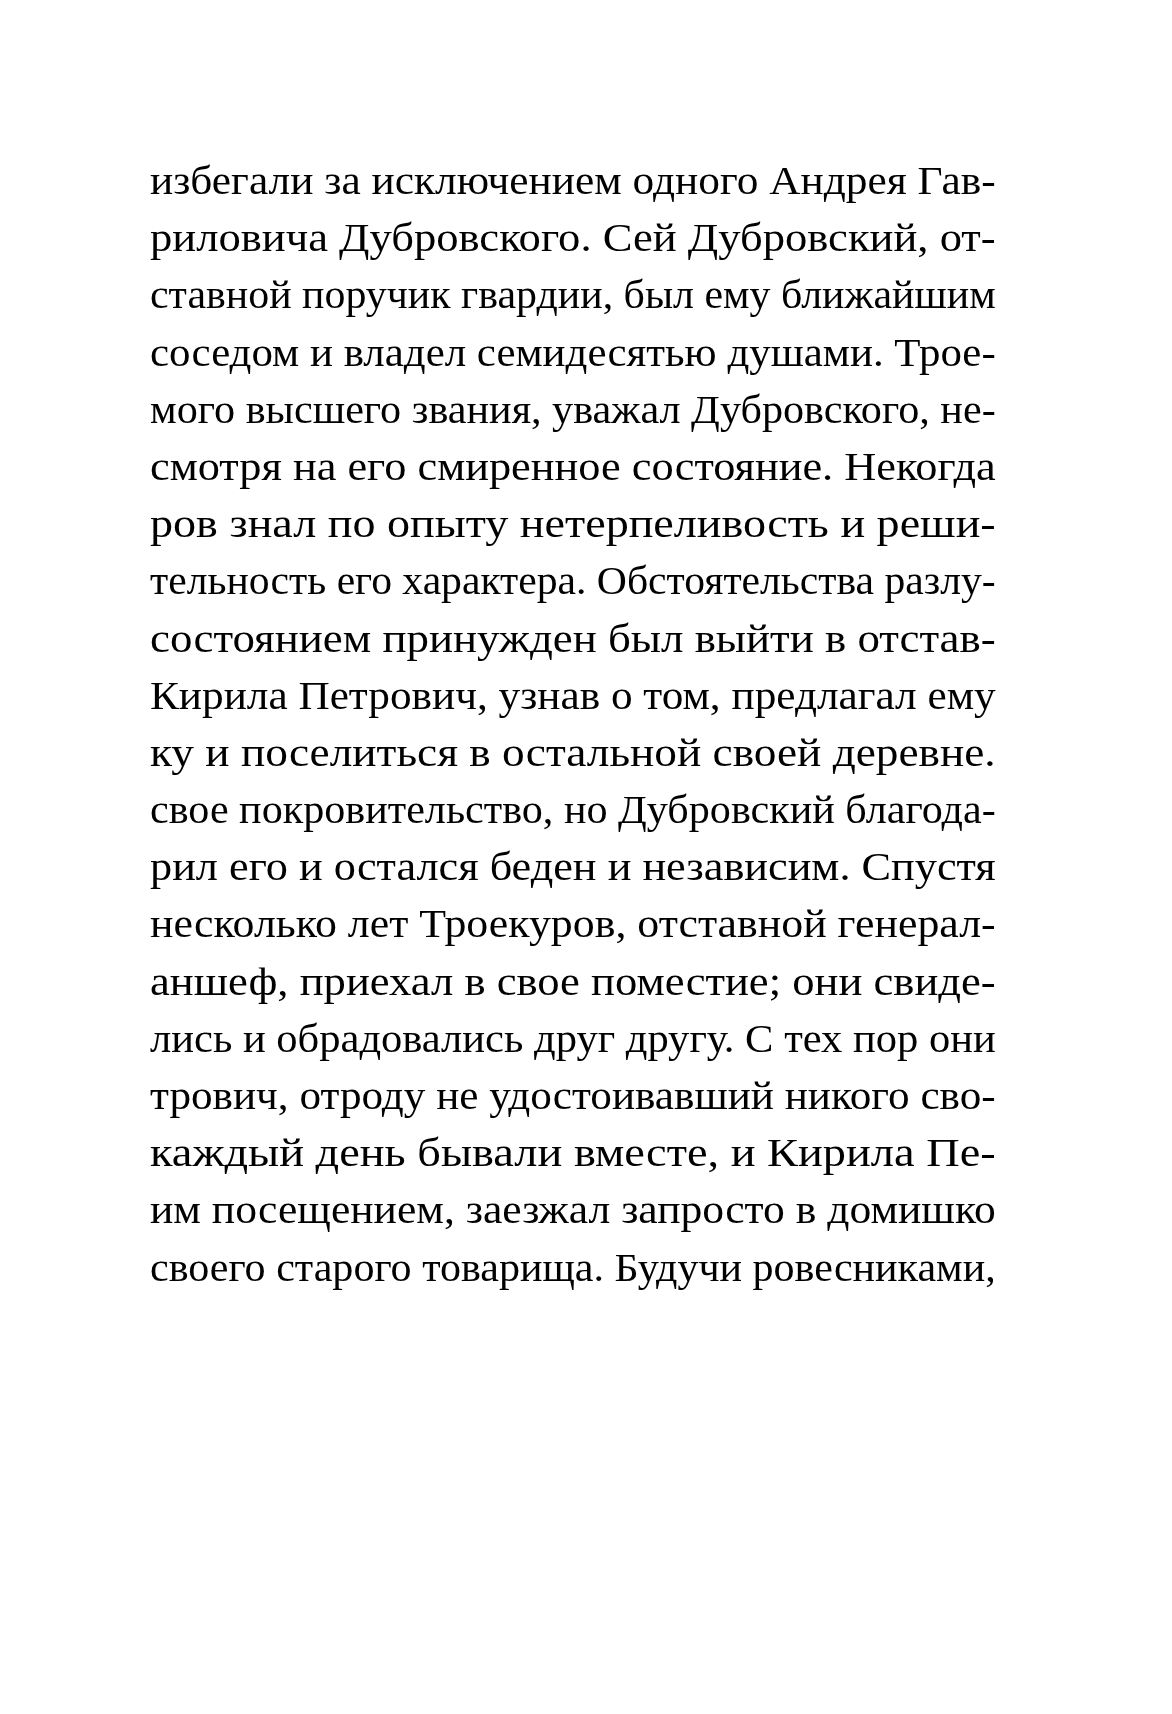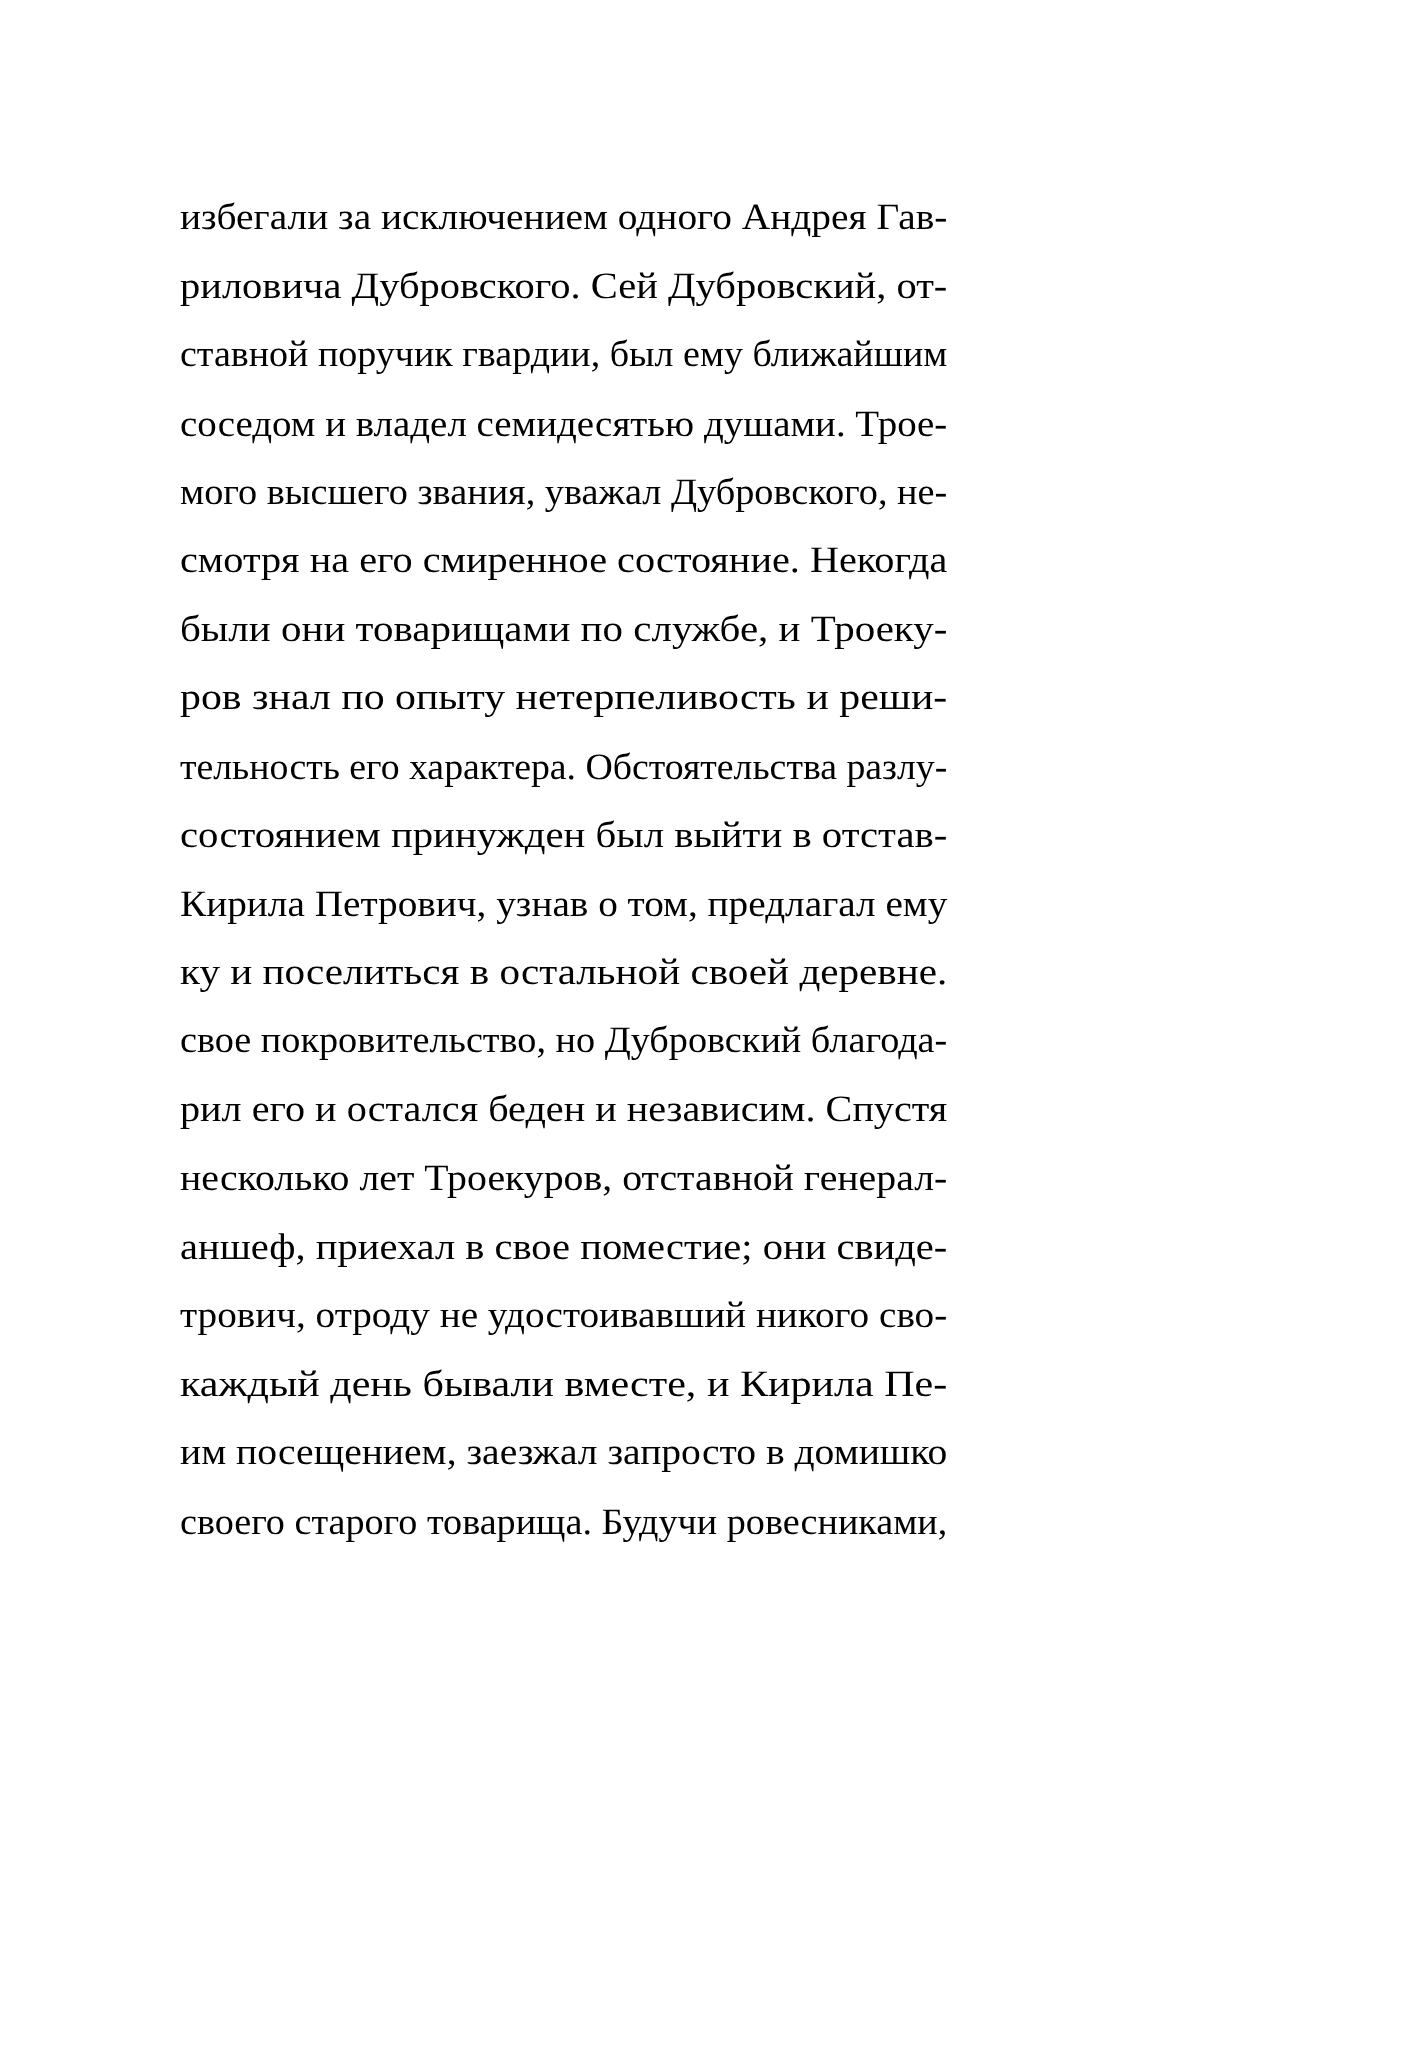"избегали за исключением одного Андрея" .text-line { font-size: 31px -> 41px }
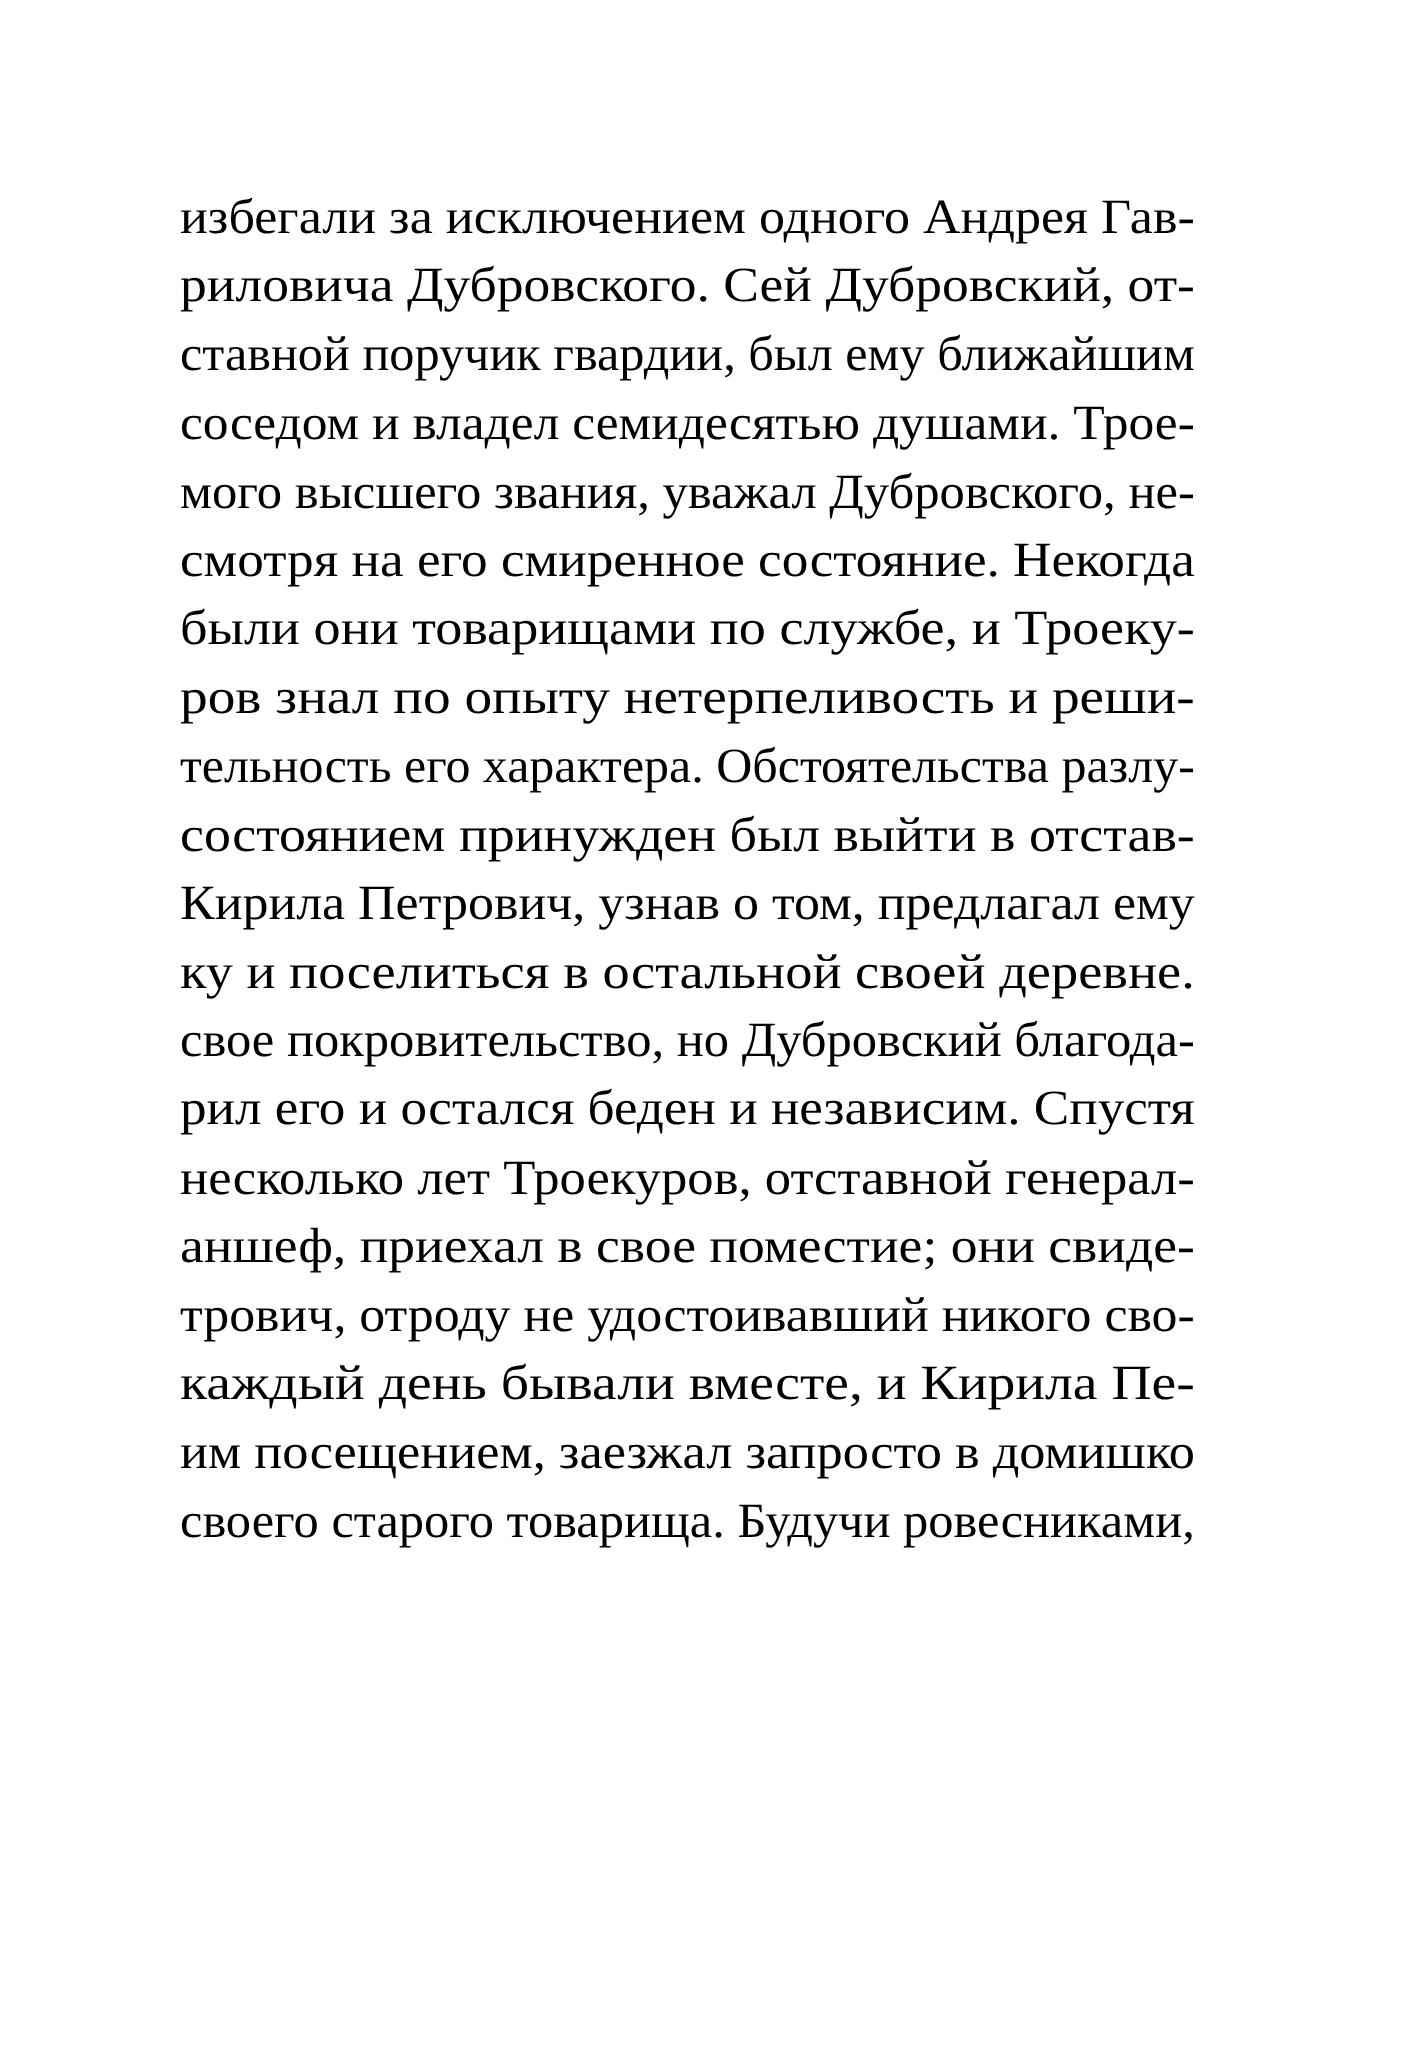"были они товарищами по службе," div.text-line { html: <div><span>были они товарищами по службе, и Троеку-</span></div> -> none }
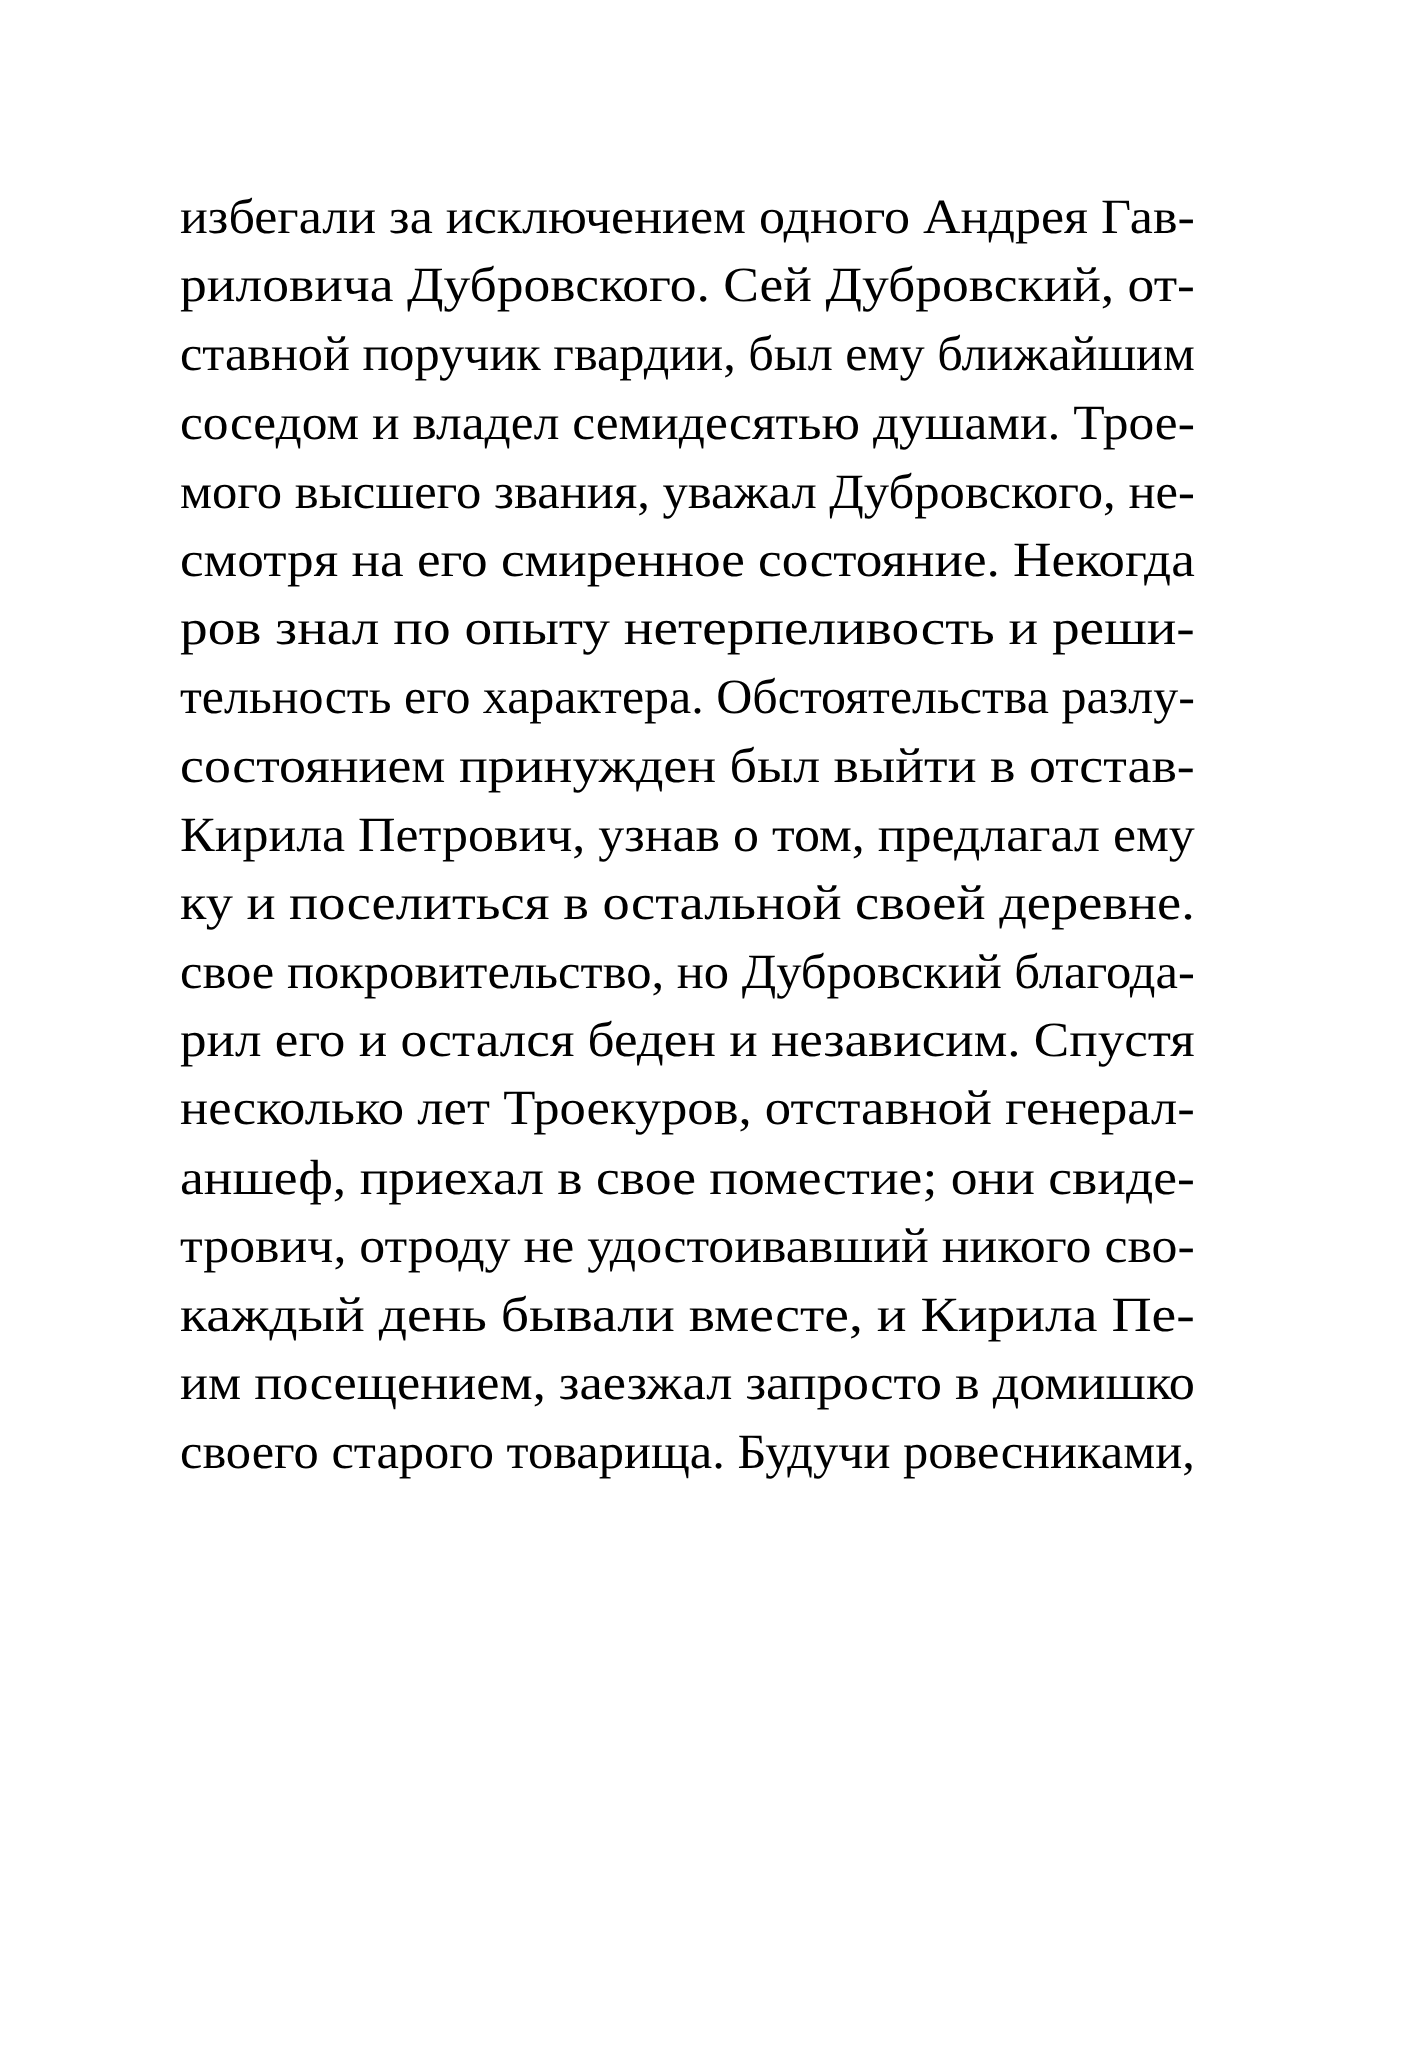"лись и обрадовались друг другу." div.text-line { html: none -> <div><span>лись и обрадовались друг другу. С тех пор они</span></div> }
